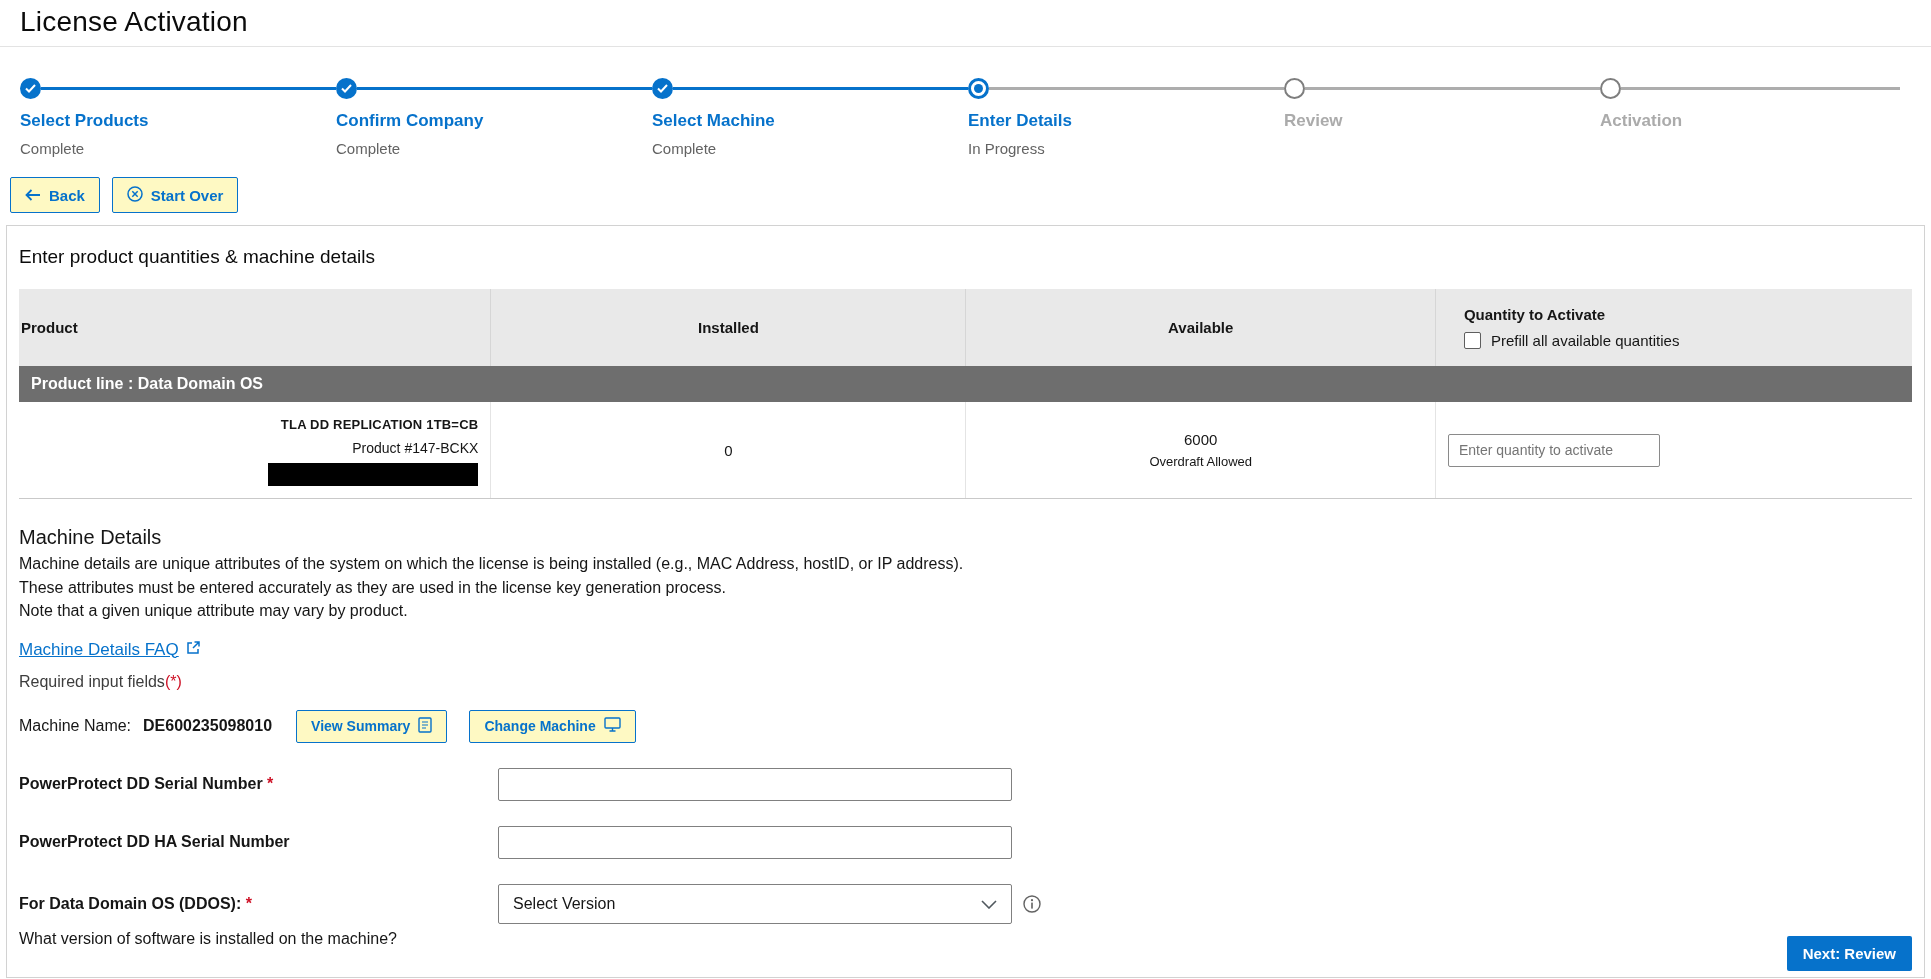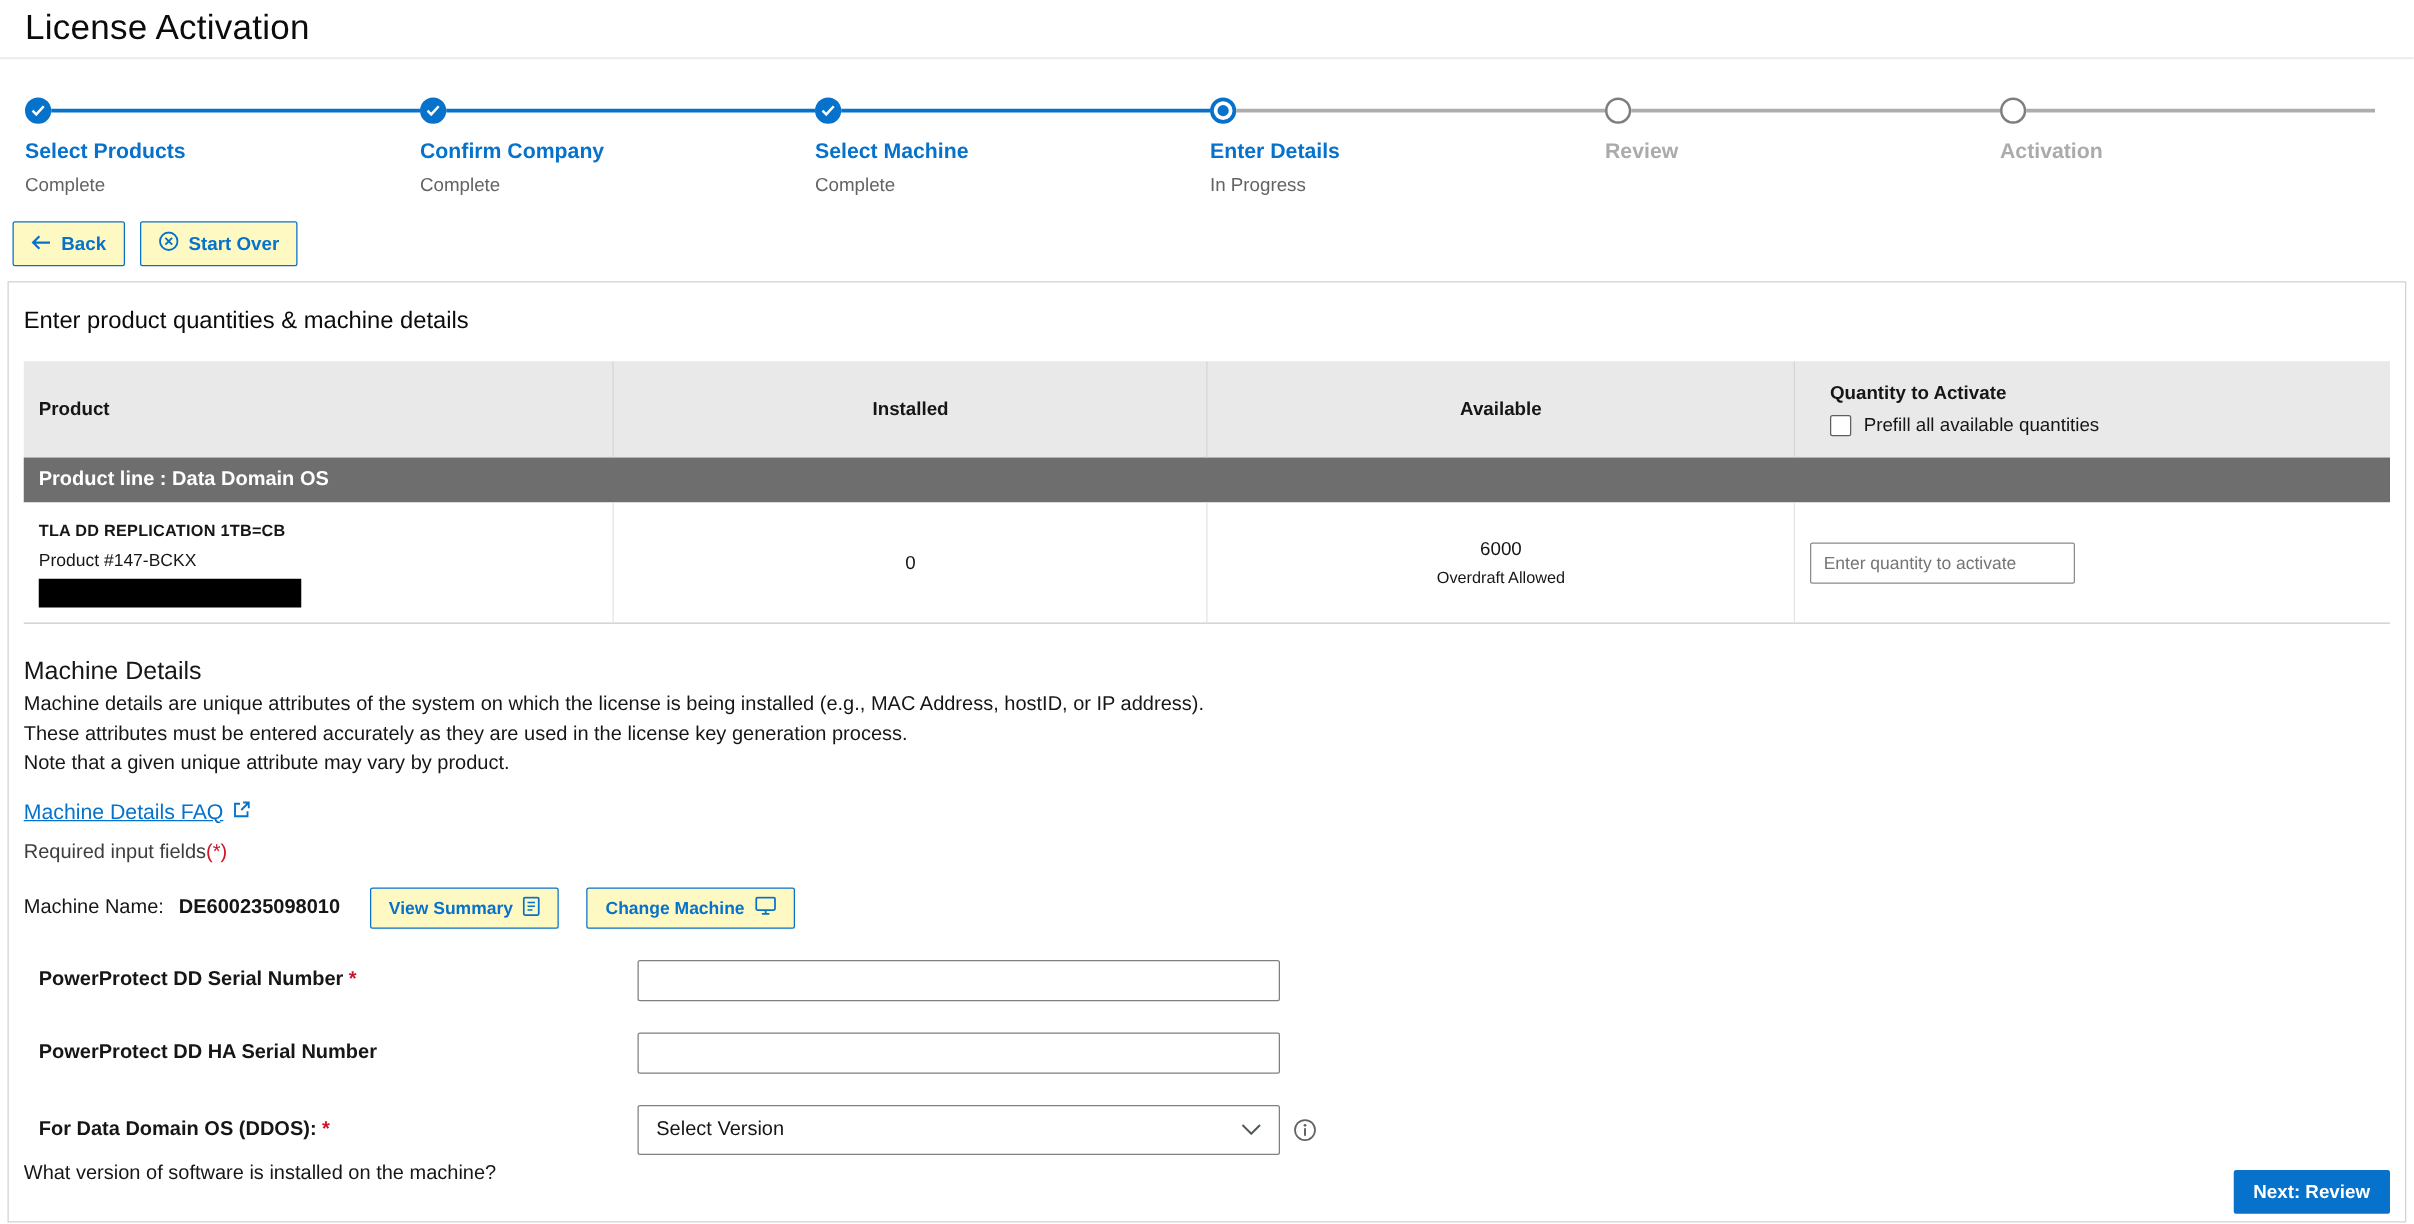"Product" .th-product { padding-left: 12px -> 2px }
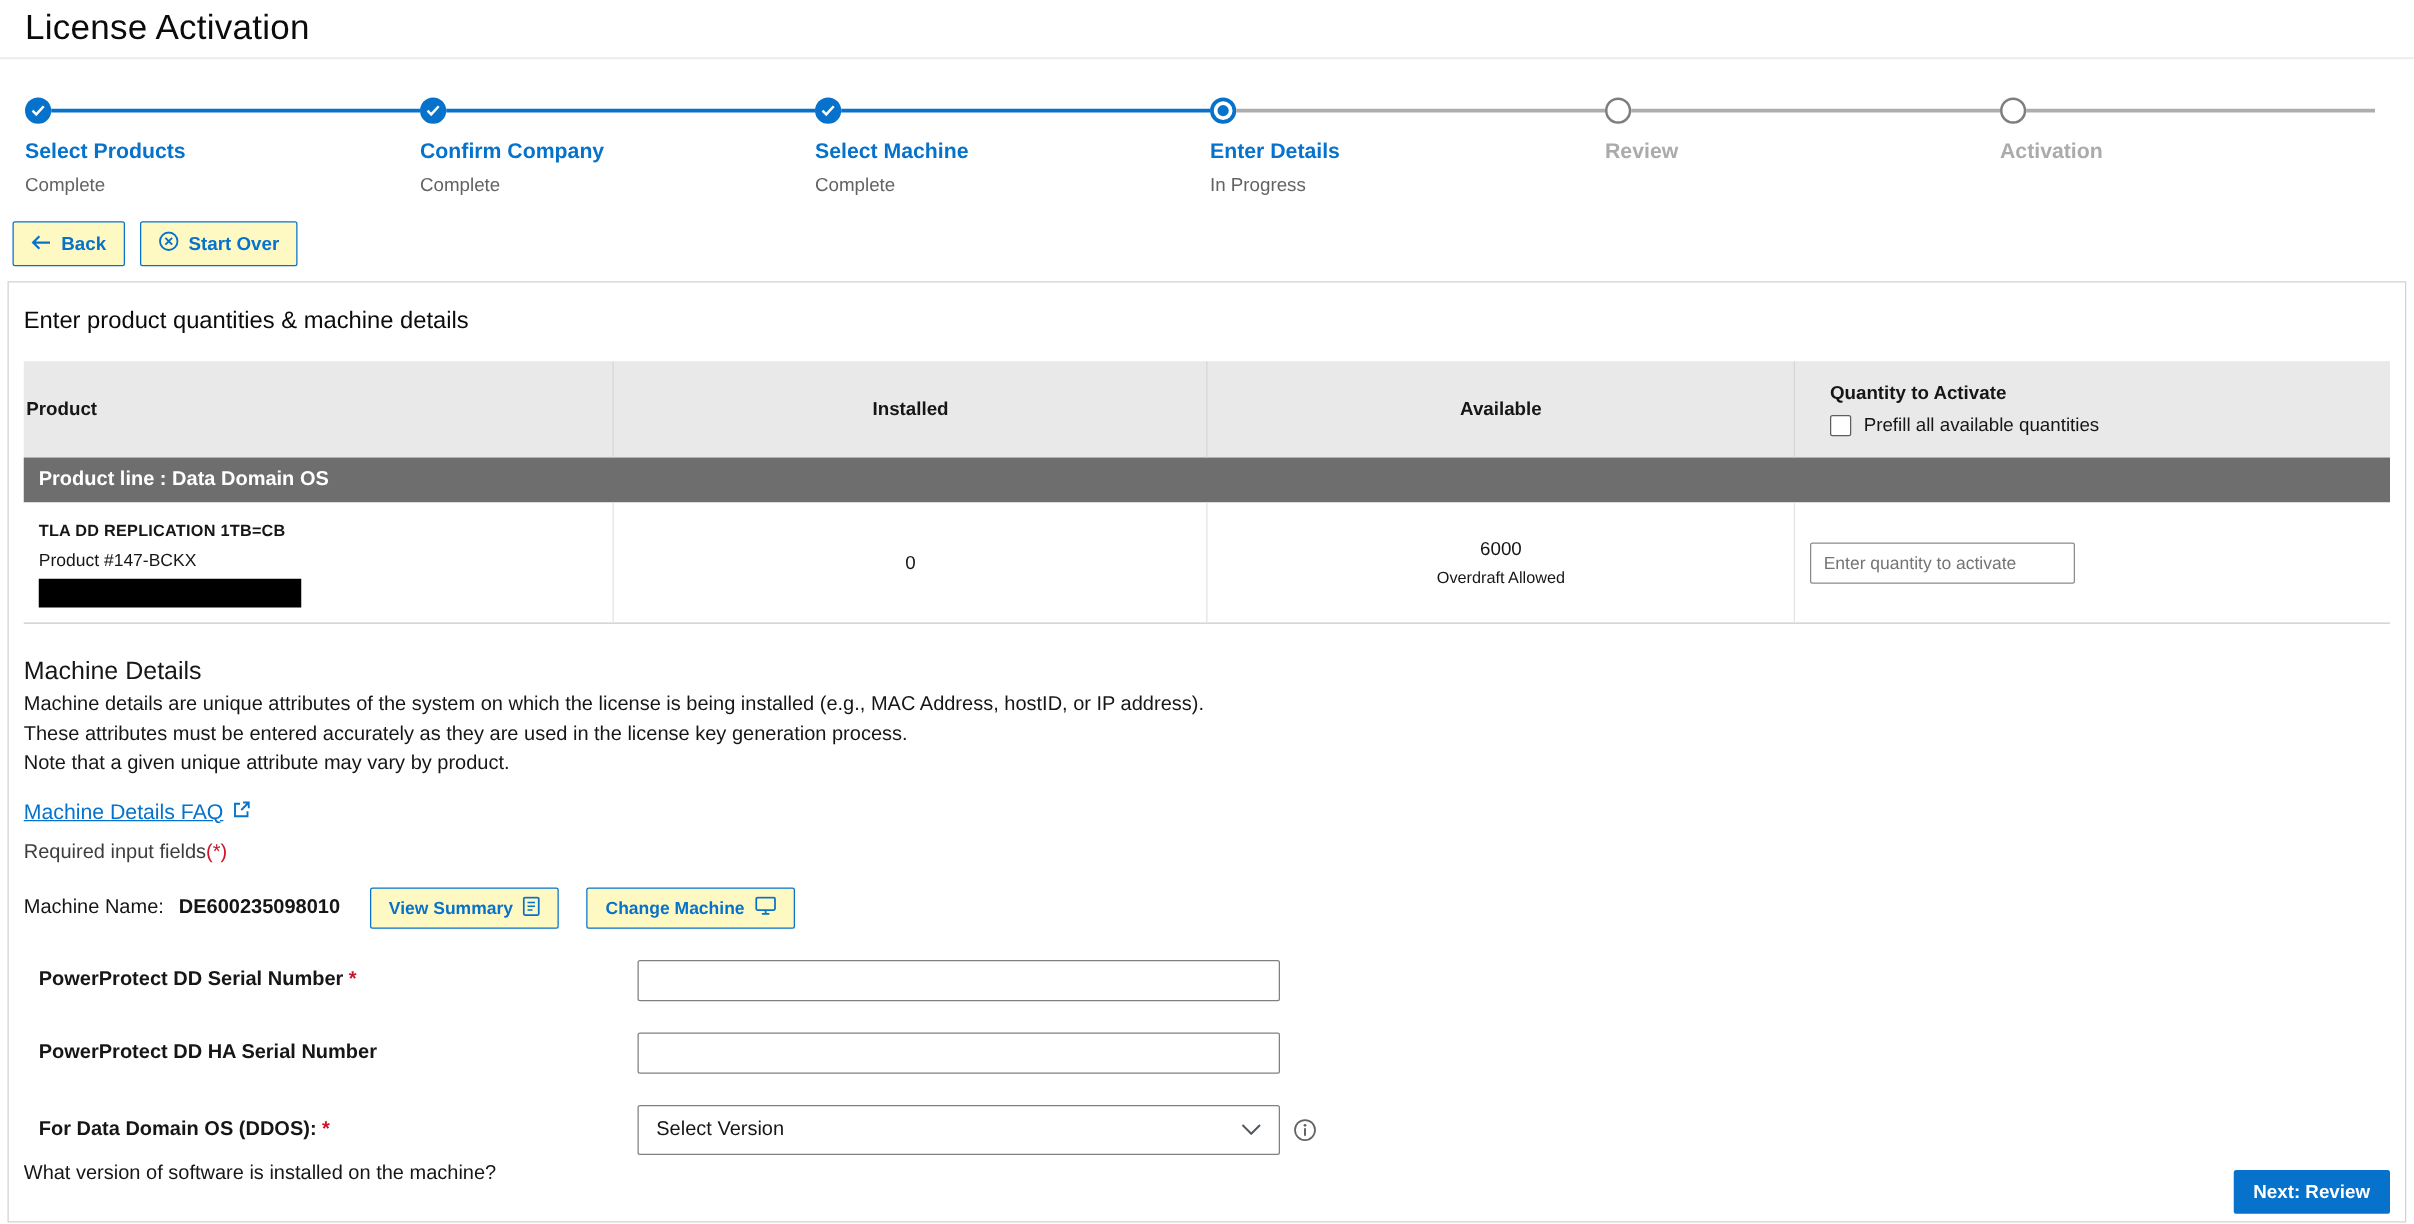"TLA DD REPLICATION 1TB=CB" .td-product { align-items: flex-start -> flex-end }
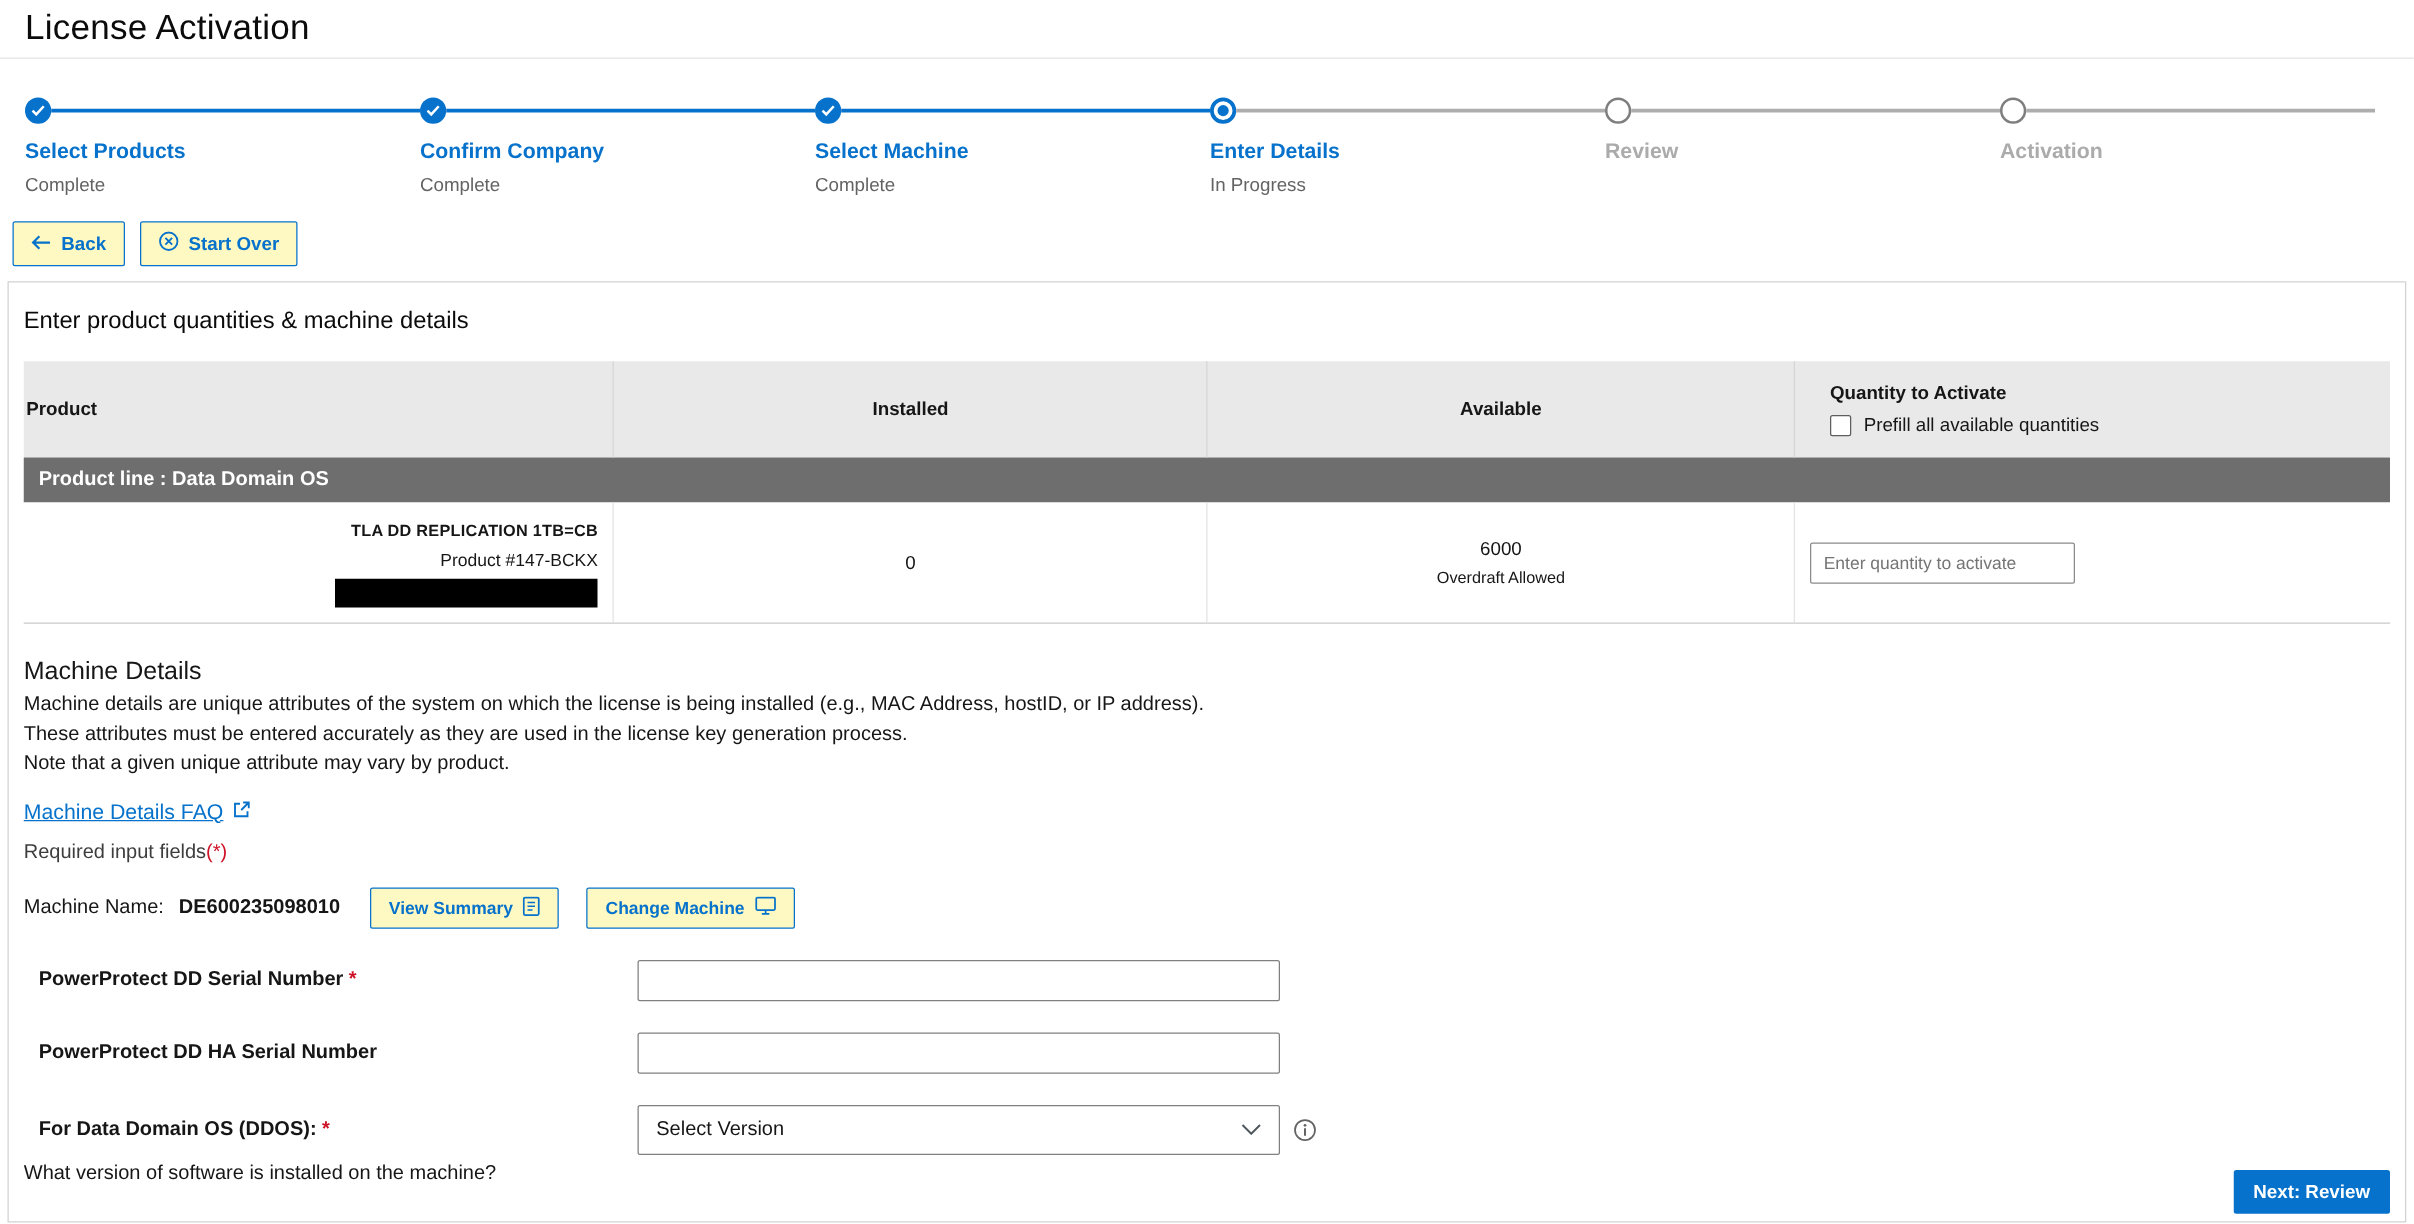"PowerProtect DD Serial Number *" .form-label { margin-left: 12px -> 0 }
